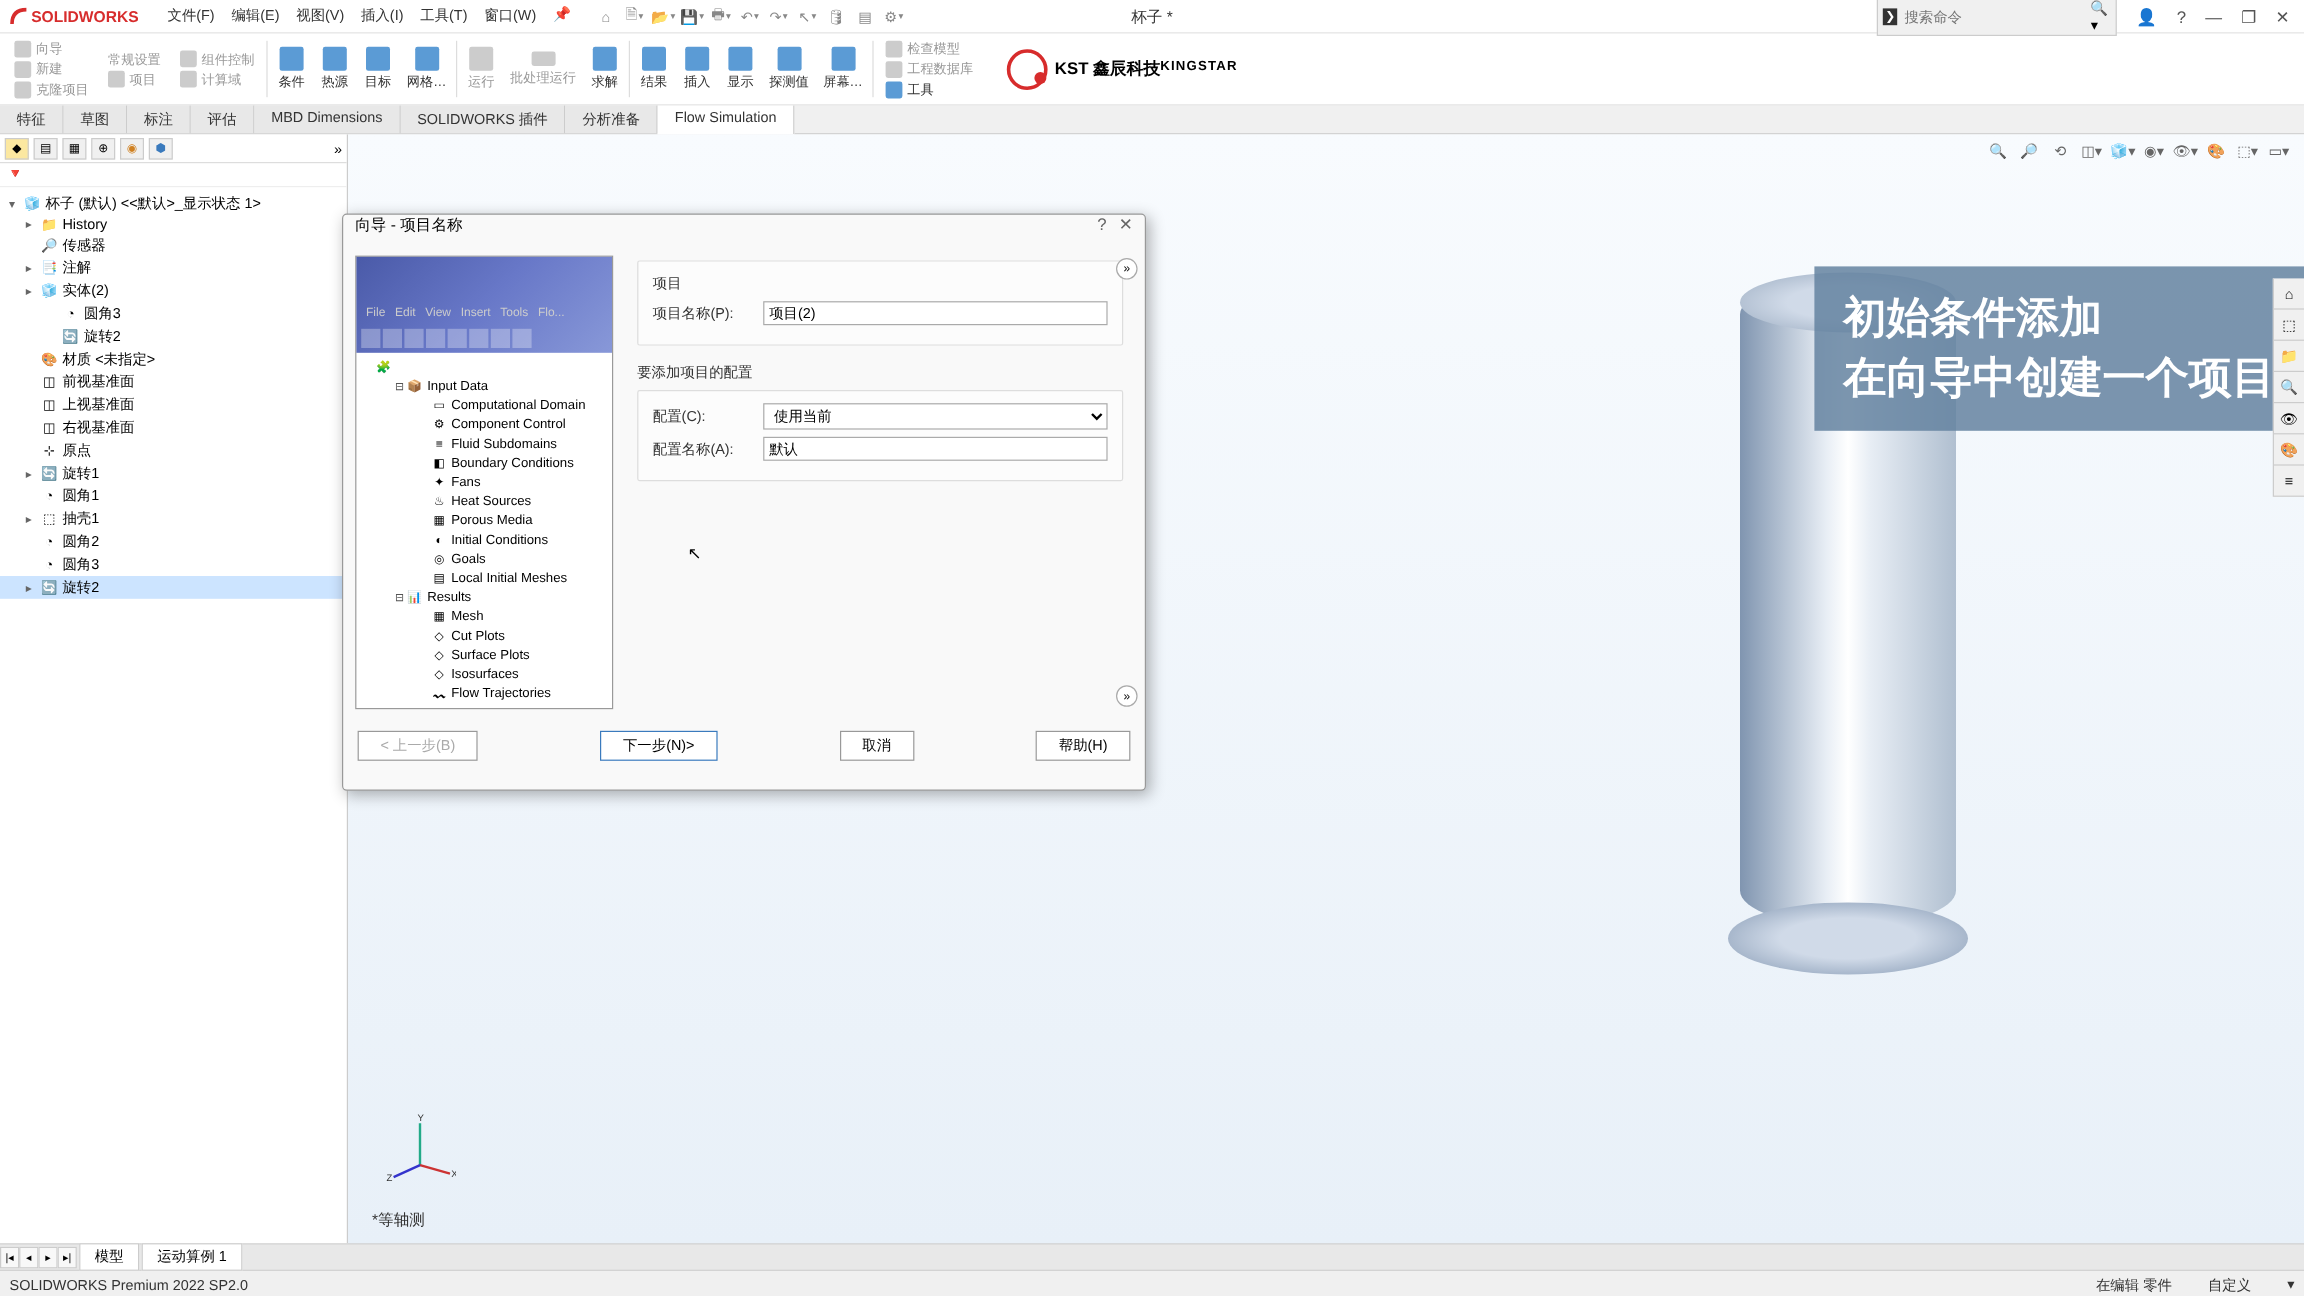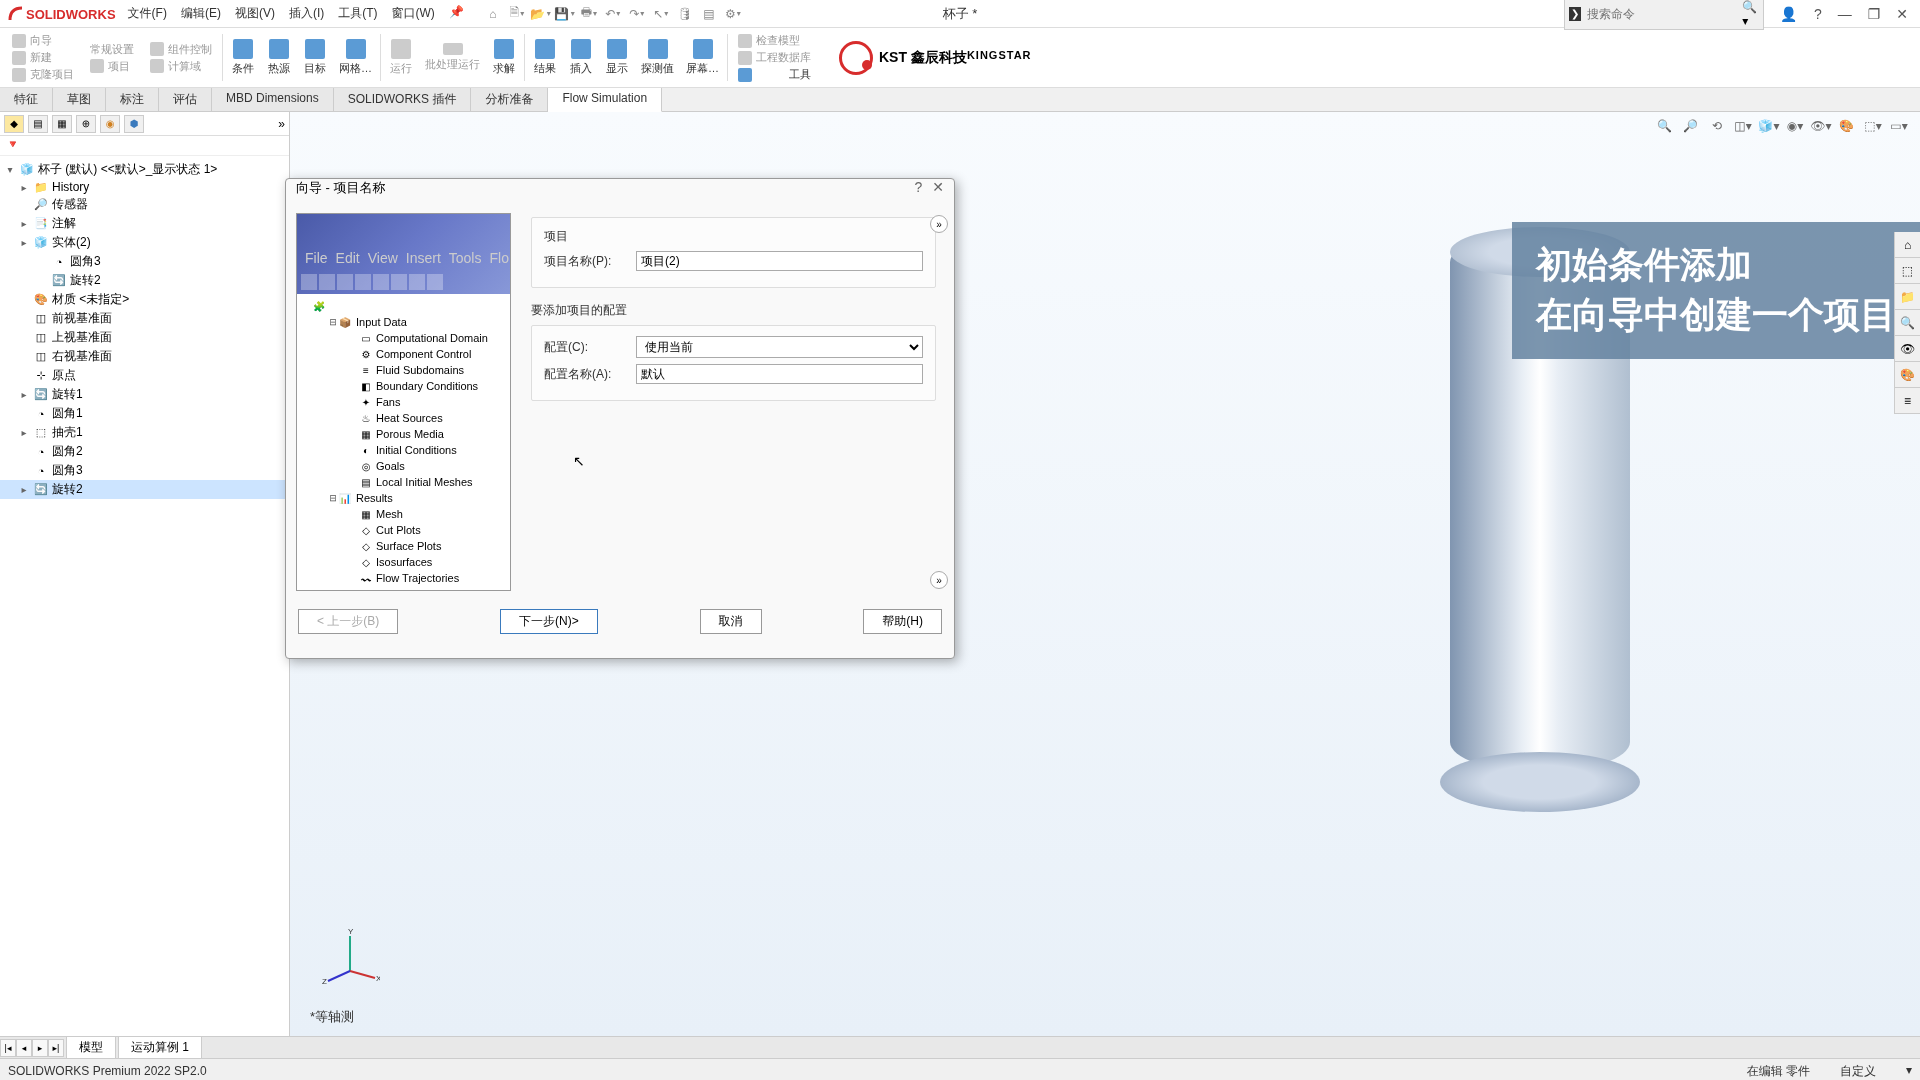"SOLIDWORKS" .logo { align-items: flex-end -> center; margin-right: 12px -> 24px }
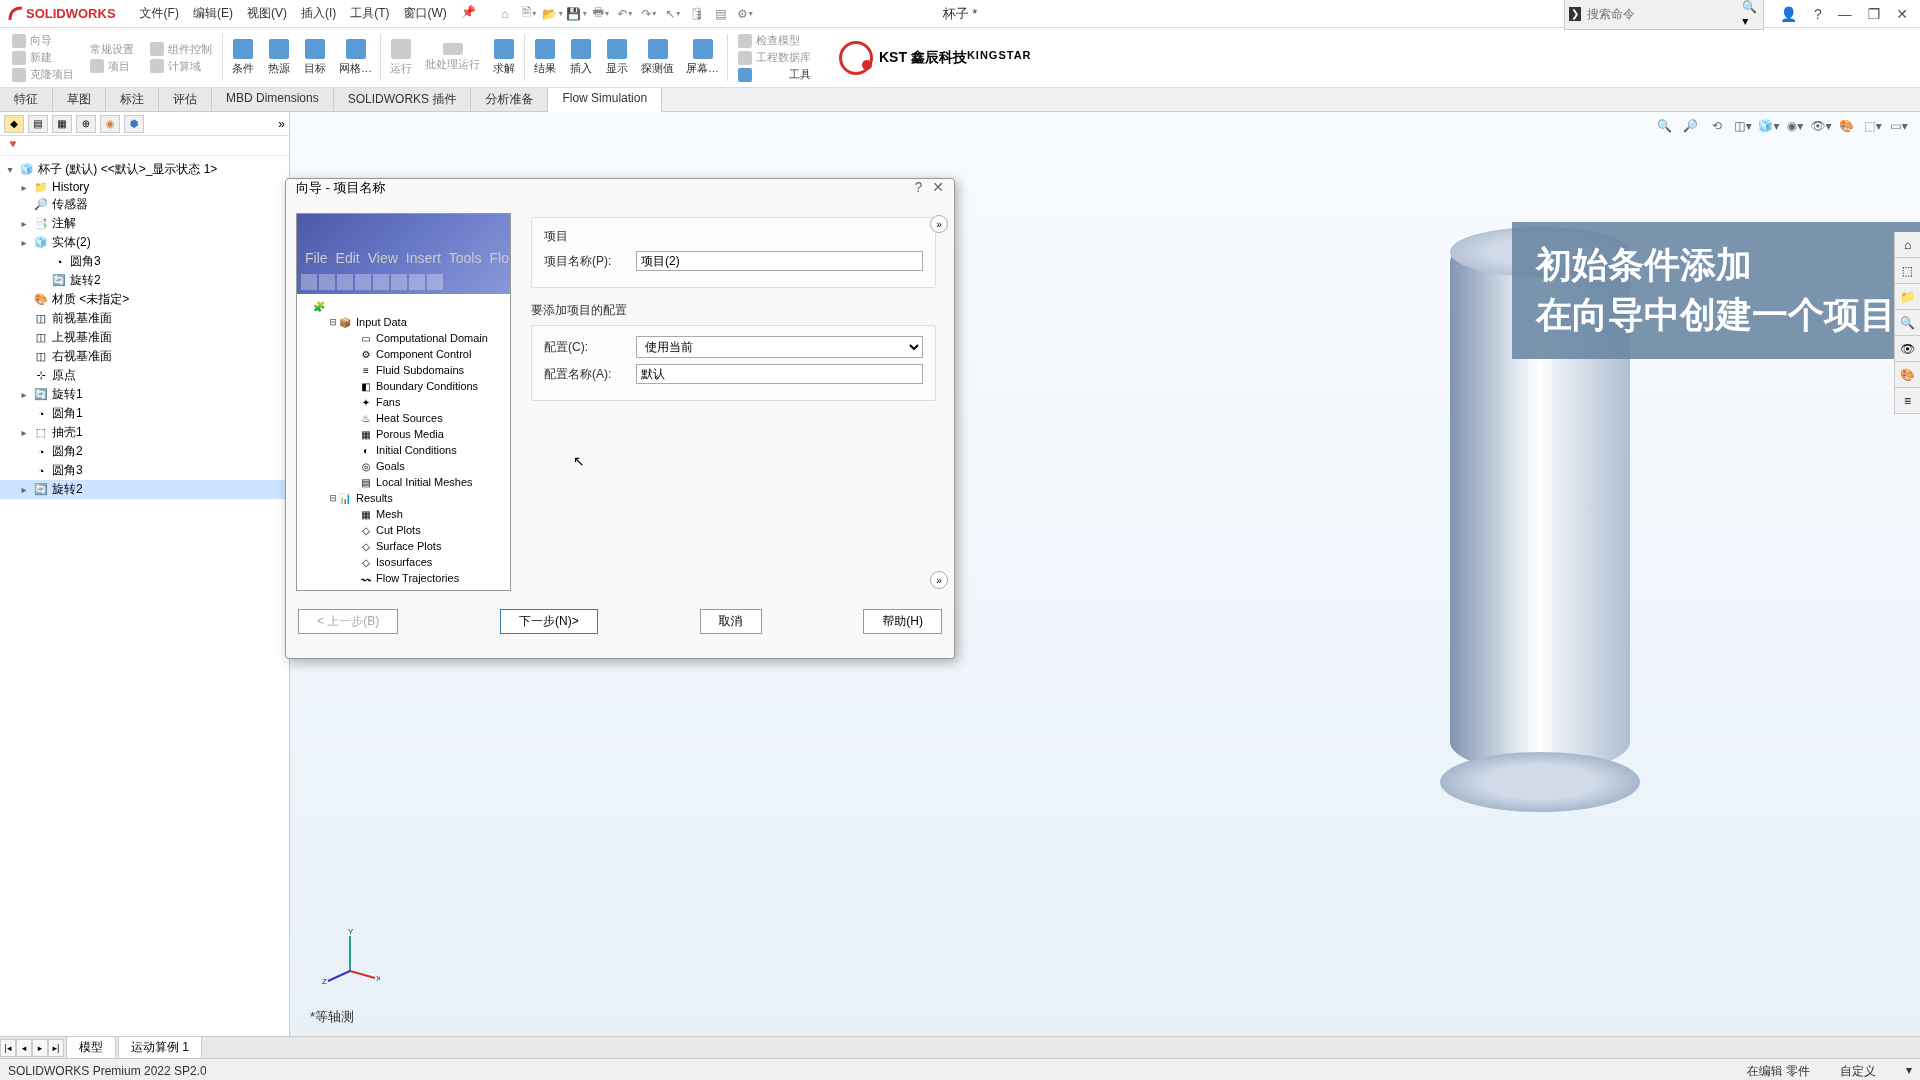"工具" .ribbon-sub-item.active { justify-content: space-between -> none }
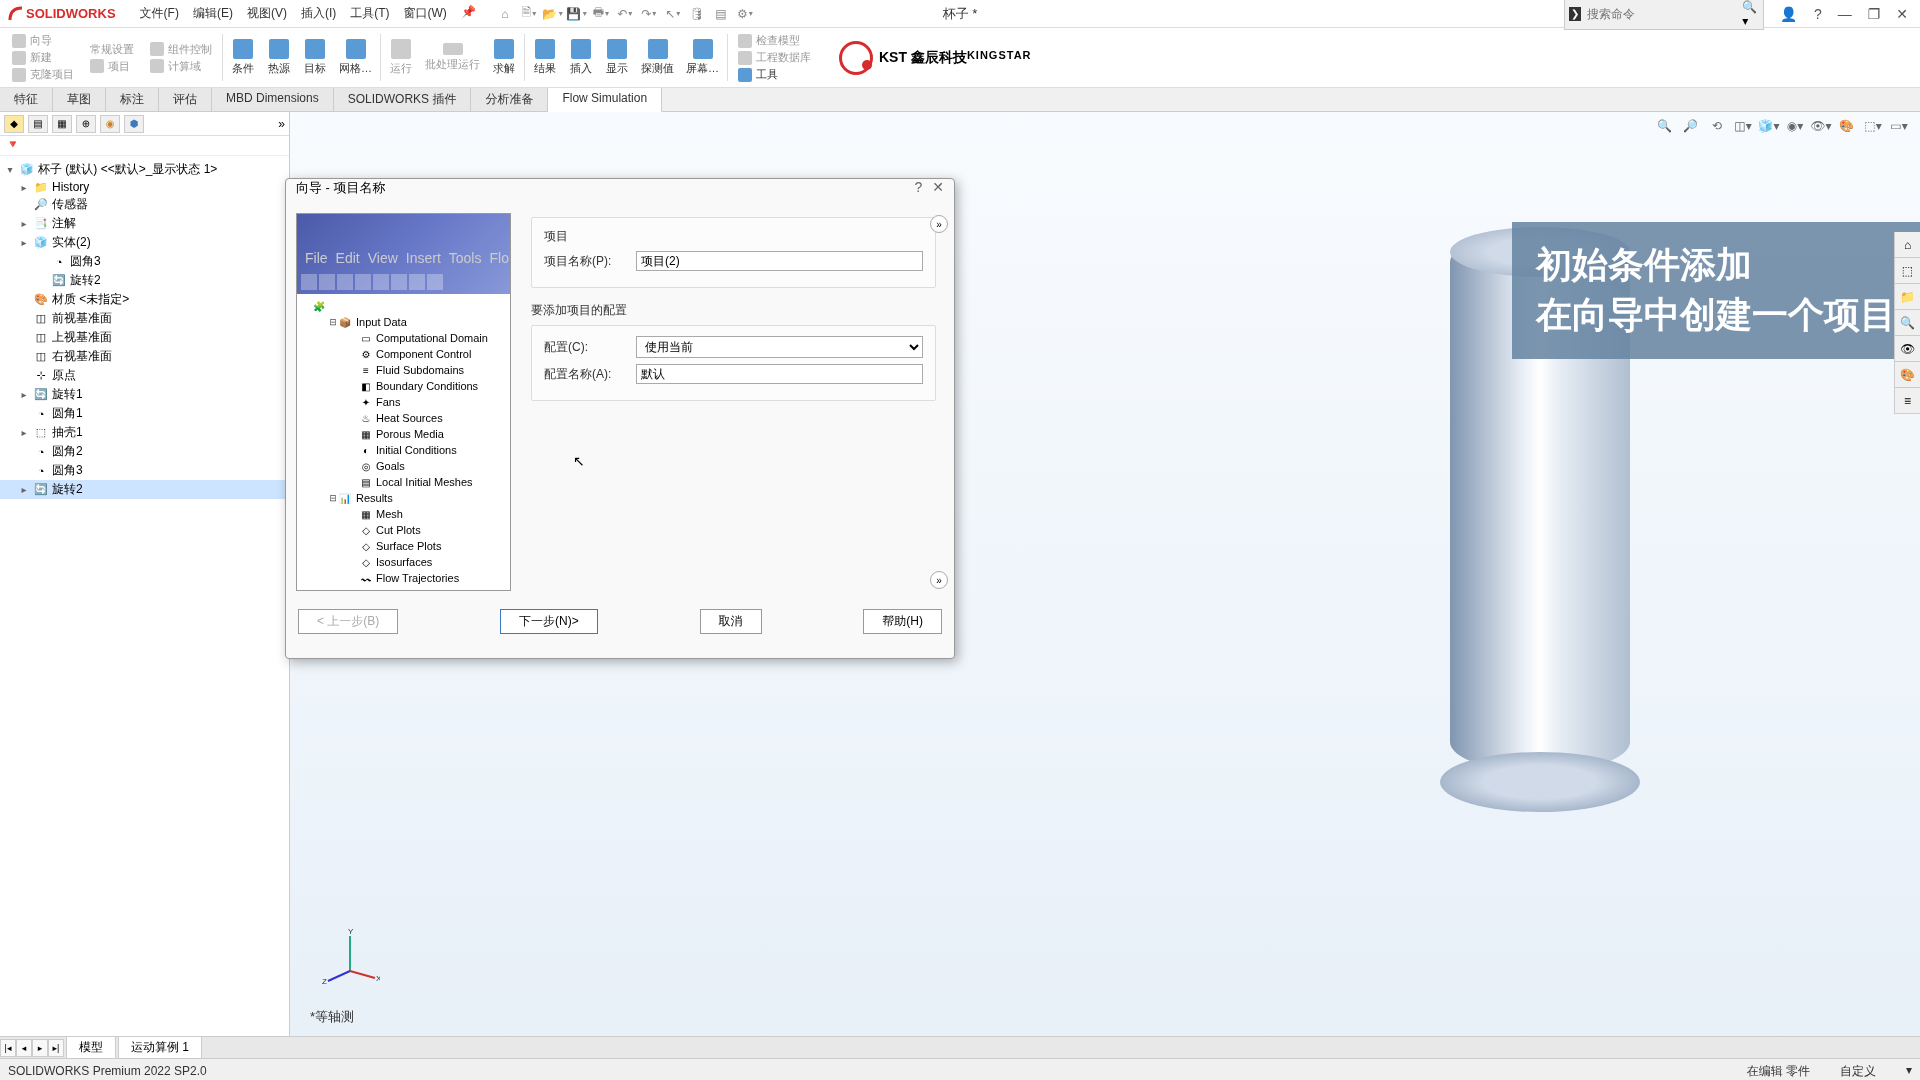"File" .wiz-tree-img .wimg-menu { font-size: 14px -> 10px }
